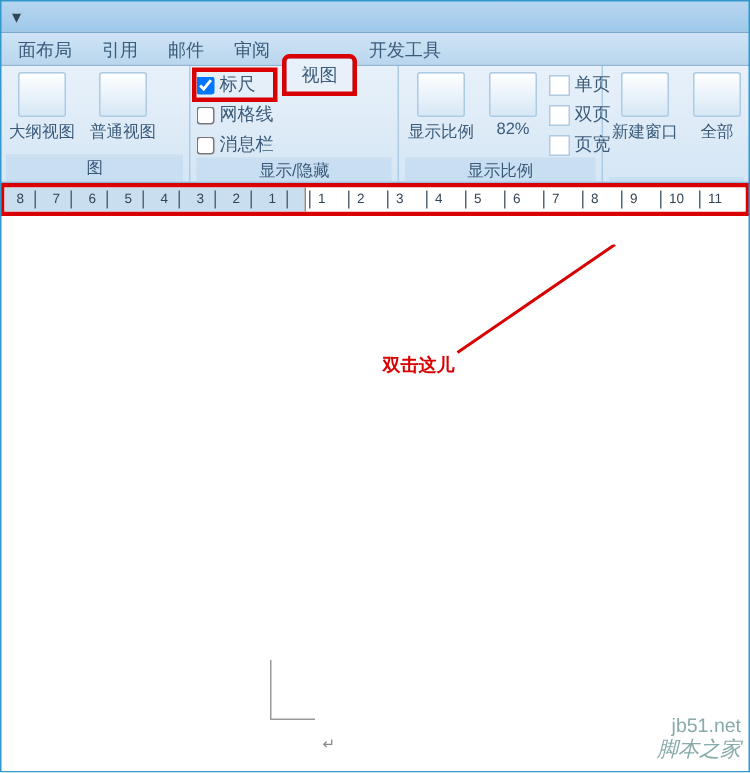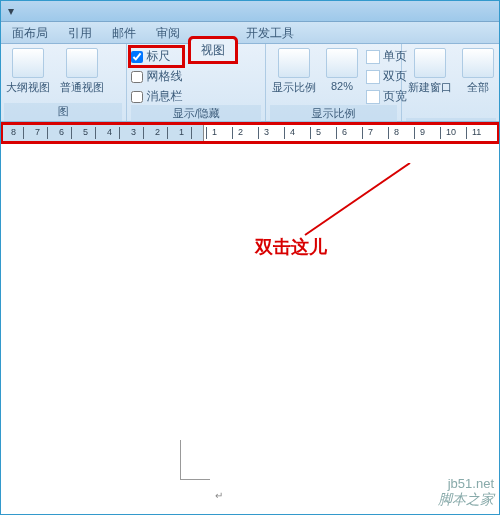"双击这儿" .anno-text { font-size: 18px -> 12px }
